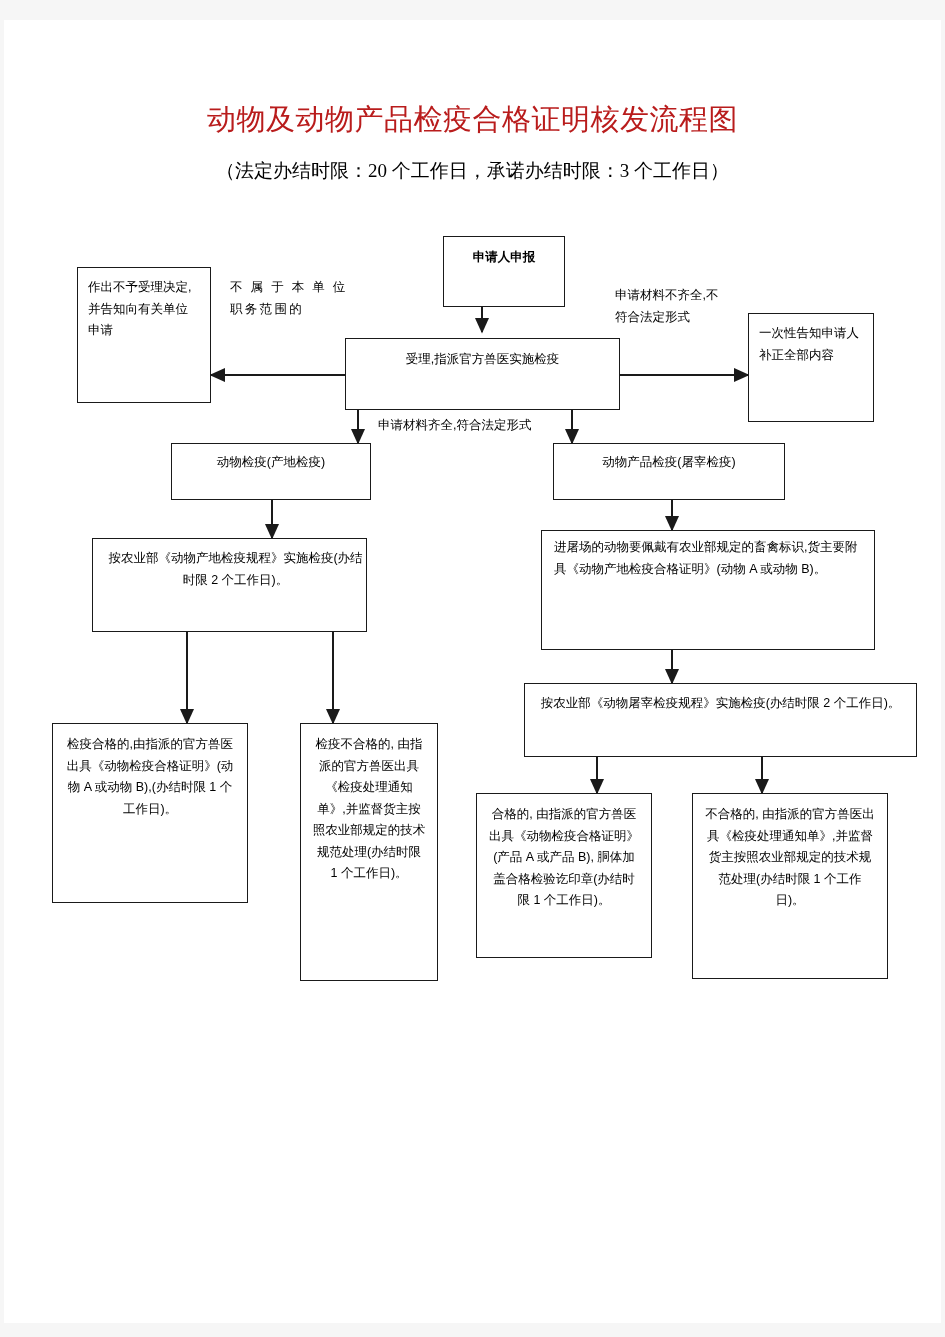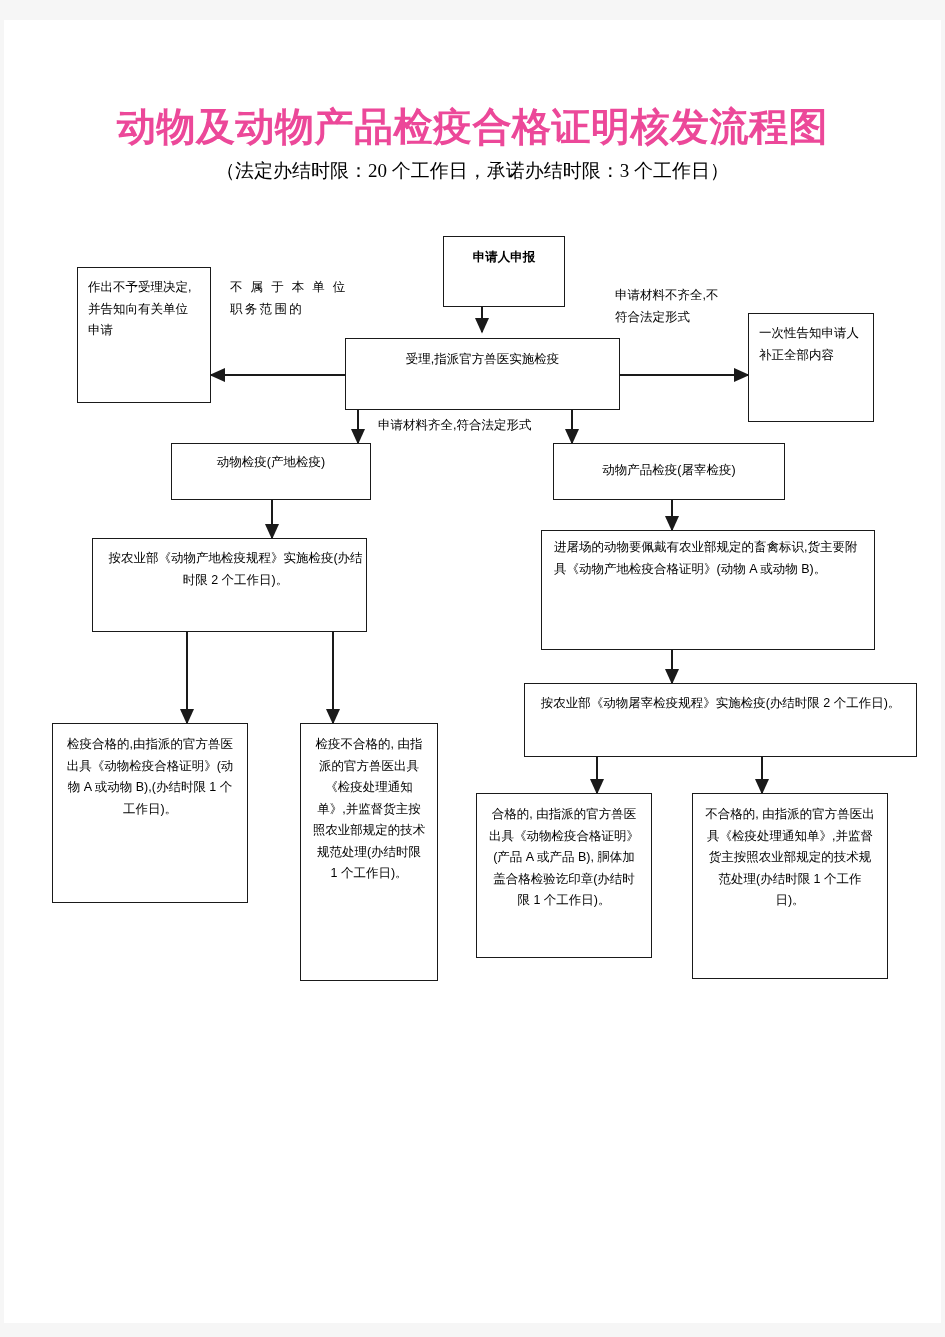"动物及动物产品检疫合格证明核发流程图" .doc-title { color: #ec4899 -> #b91c1c; font-size: 39px -> 29px; font-weight: bold -> normal }
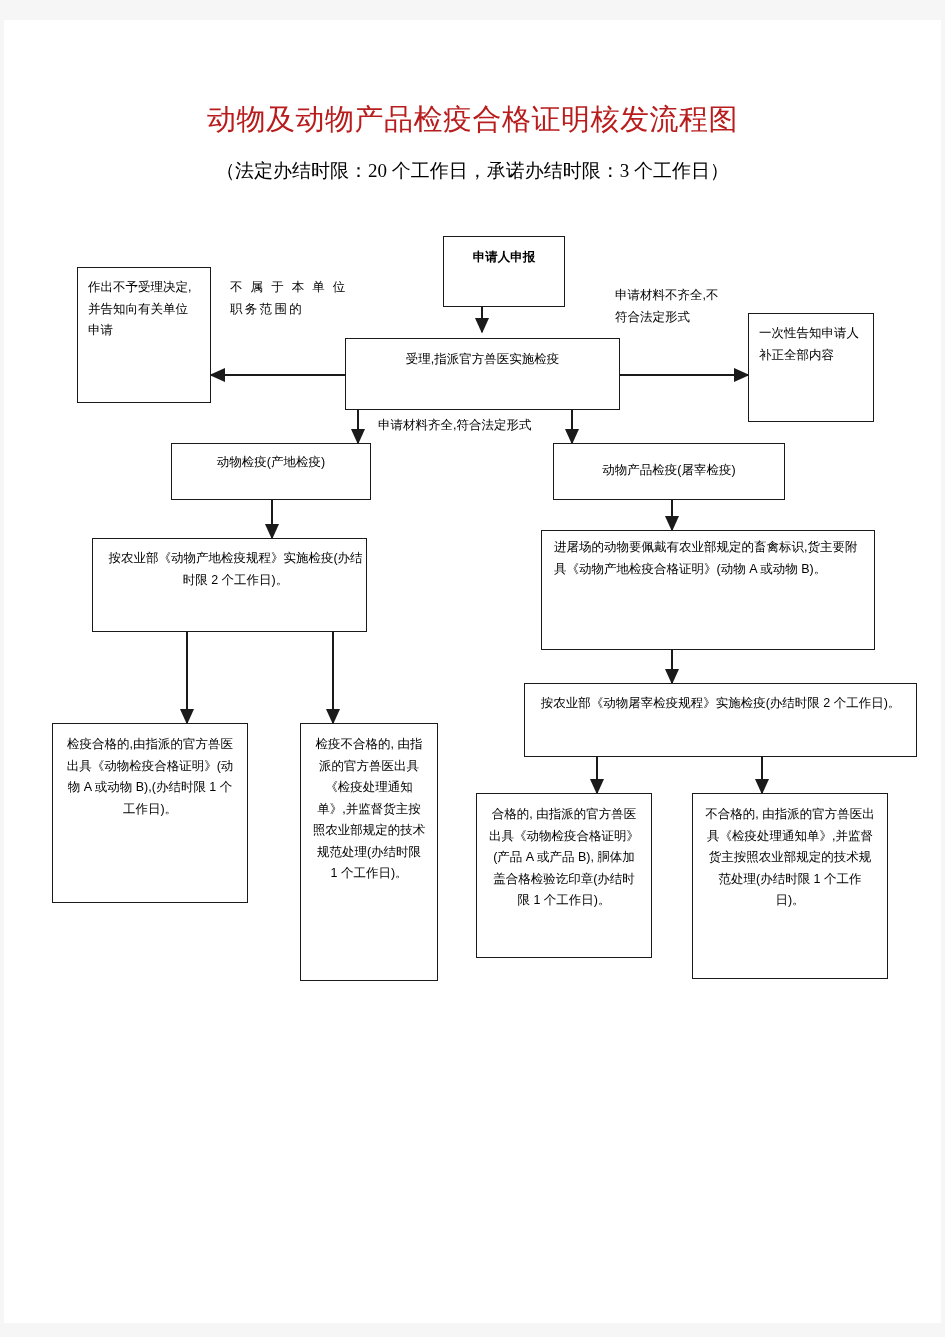"动物产品检疫(屠宰检疫)" div.box { padding-top: 16px -> 8px }
